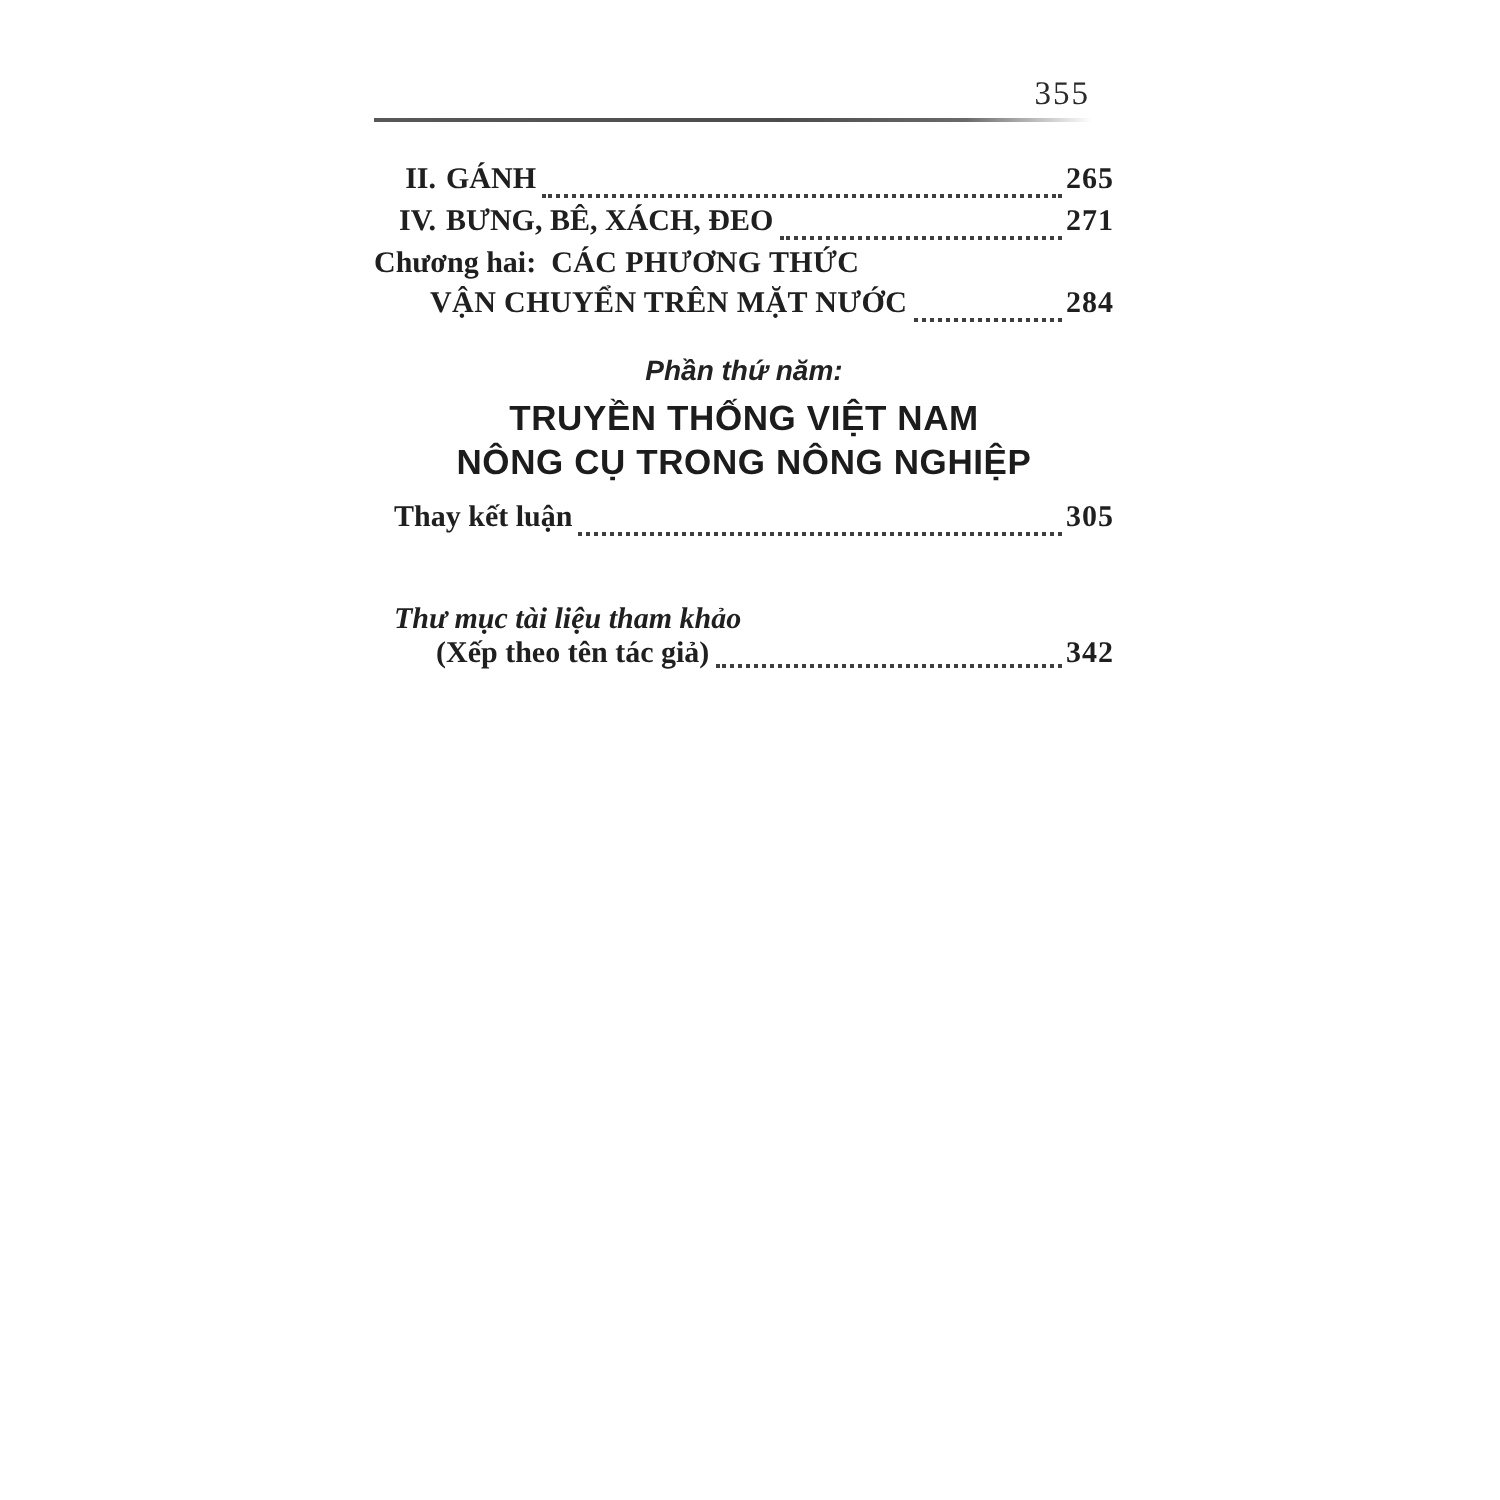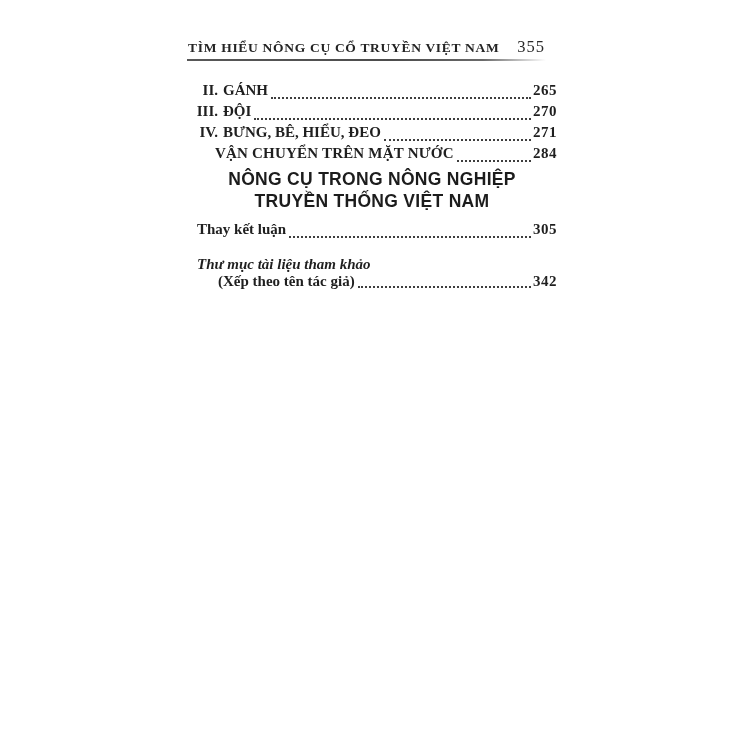"TÌM HIỂU NÔNG CỤ CỔ" span.rh-title { html: <span>TÌM HIỂU NÔNG CỤ CỔ TRUYỀN VIỆT NAM</span> -> none }
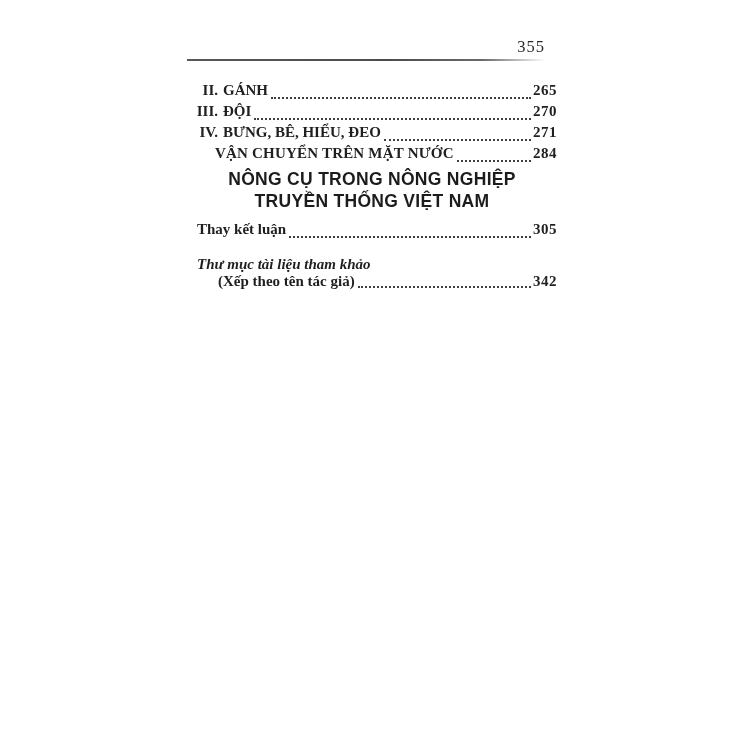"III." div.row { html: <div> <span>III.</span> <span>ĐỘI</span> <span></span> <span>270</span> </div> -> none }
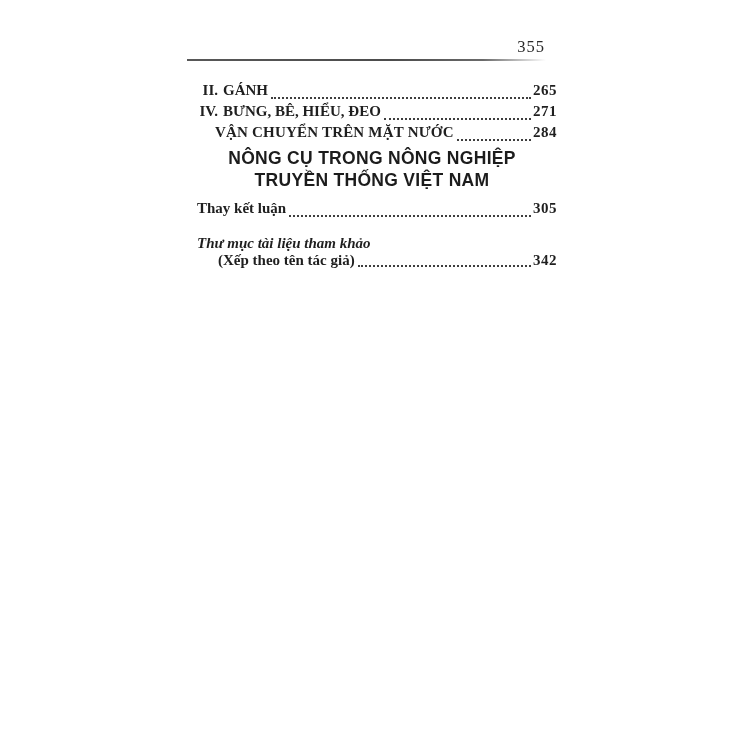"BƯNG, BÊ, HIỂU, ĐEO" span.label { text: HIỂU -> XÁCH }
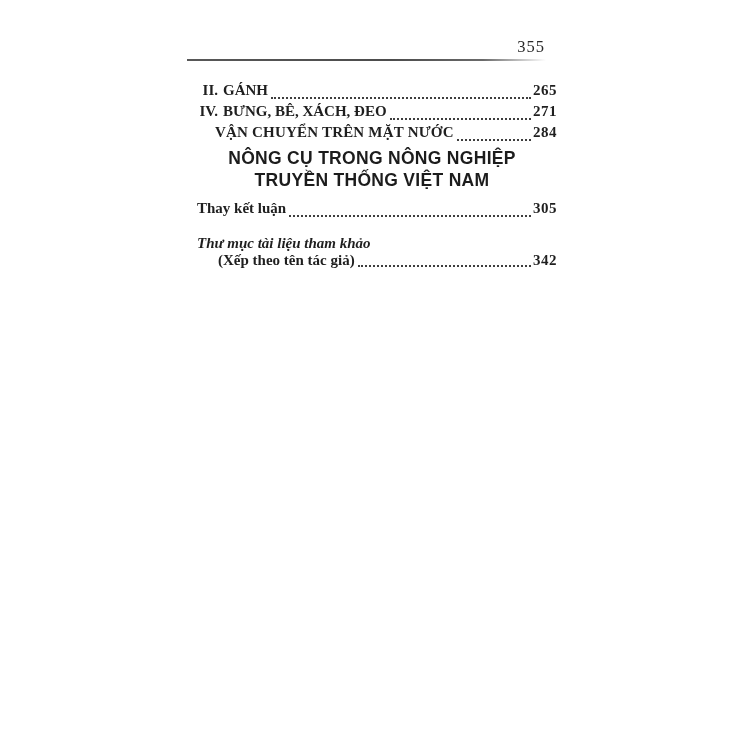"Chương hai: CÁC PHƯƠNG THỨC" div.chapter-line1 { html: none -> <div> <span>Chương hai:</span> <span>&nbsp;</span><span>CÁC PHƯƠNG THỨC</span> </div> }
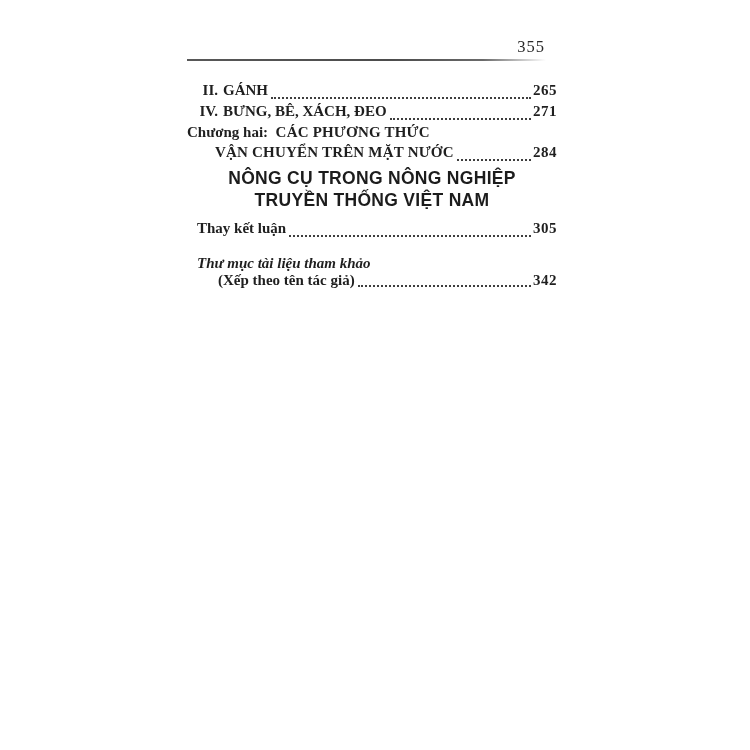"Phần thứ năm:" div.part-label { html: none -> <div>Phần thứ năm:</div> }
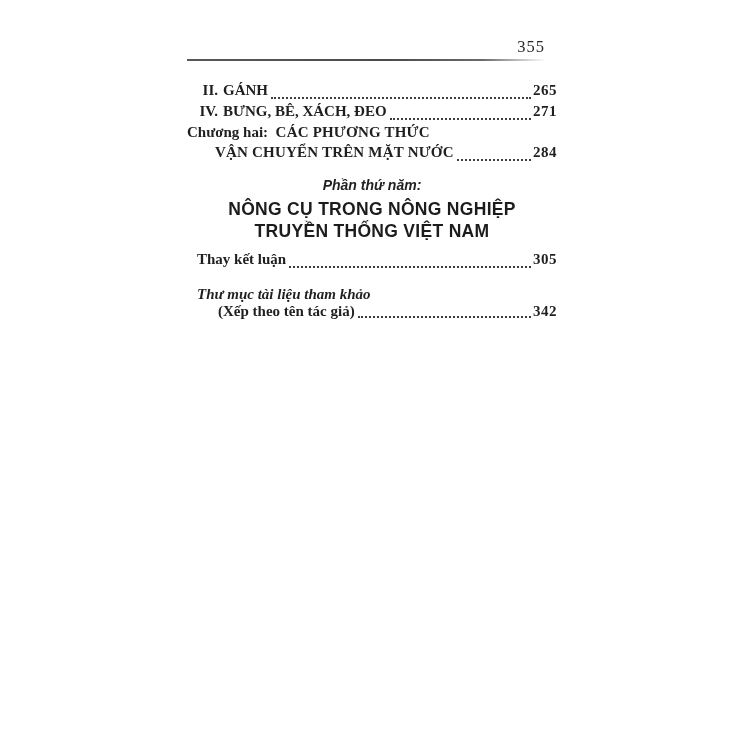"NÔNG CỤ TRONG NÔNG NGHIỆP" div { order: before "TRUYỀN THỐNG VIỆT NAM" -> after "TRUYỀN THỐNG VIỆT NAM" }
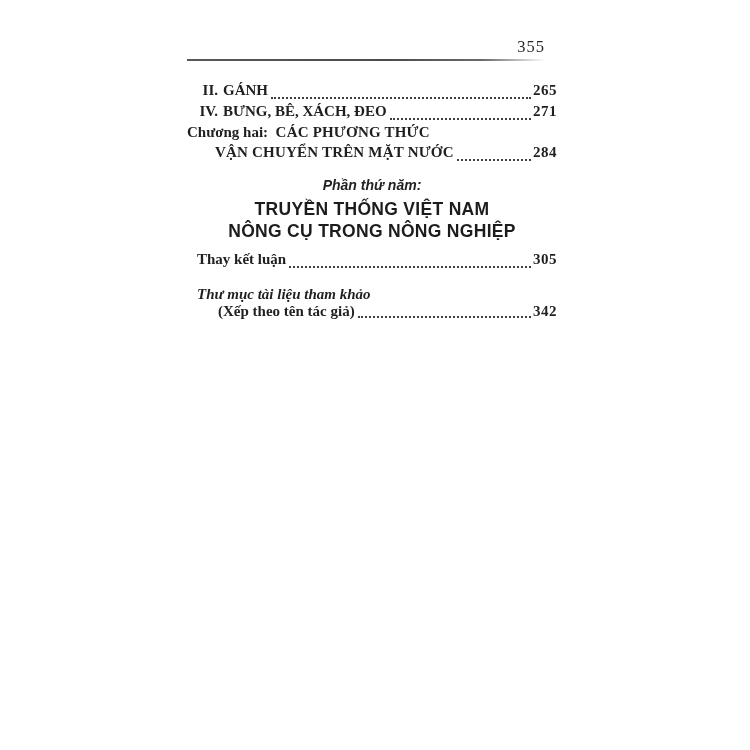"Thư mục tài liệu tham" .gap-14 { margin-top: 14px -> 30px }
